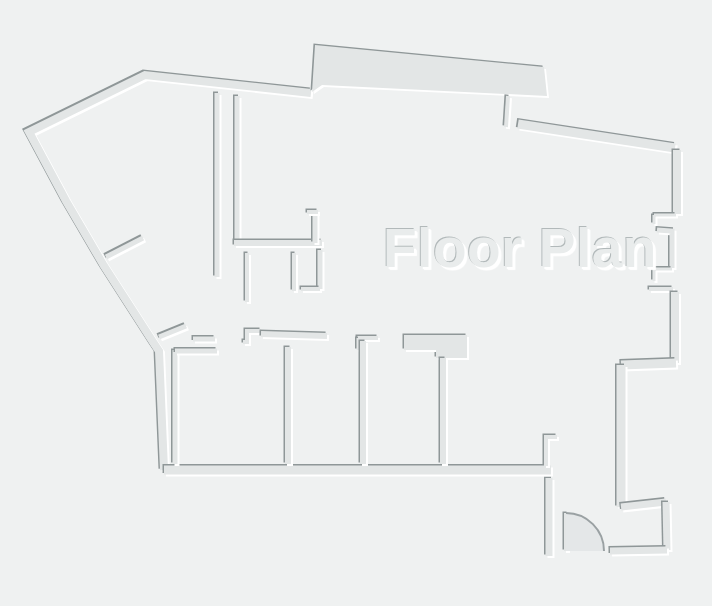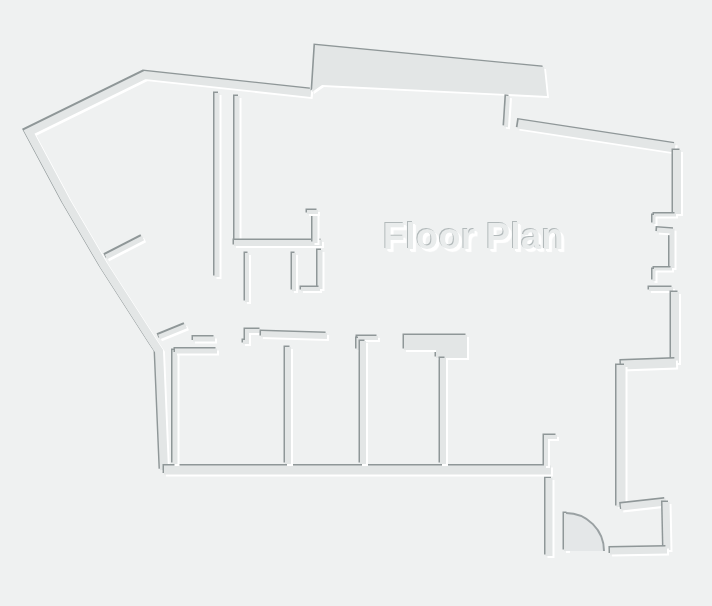"Floor Plan" .plan-title { font-size: 36px -> 55px }
